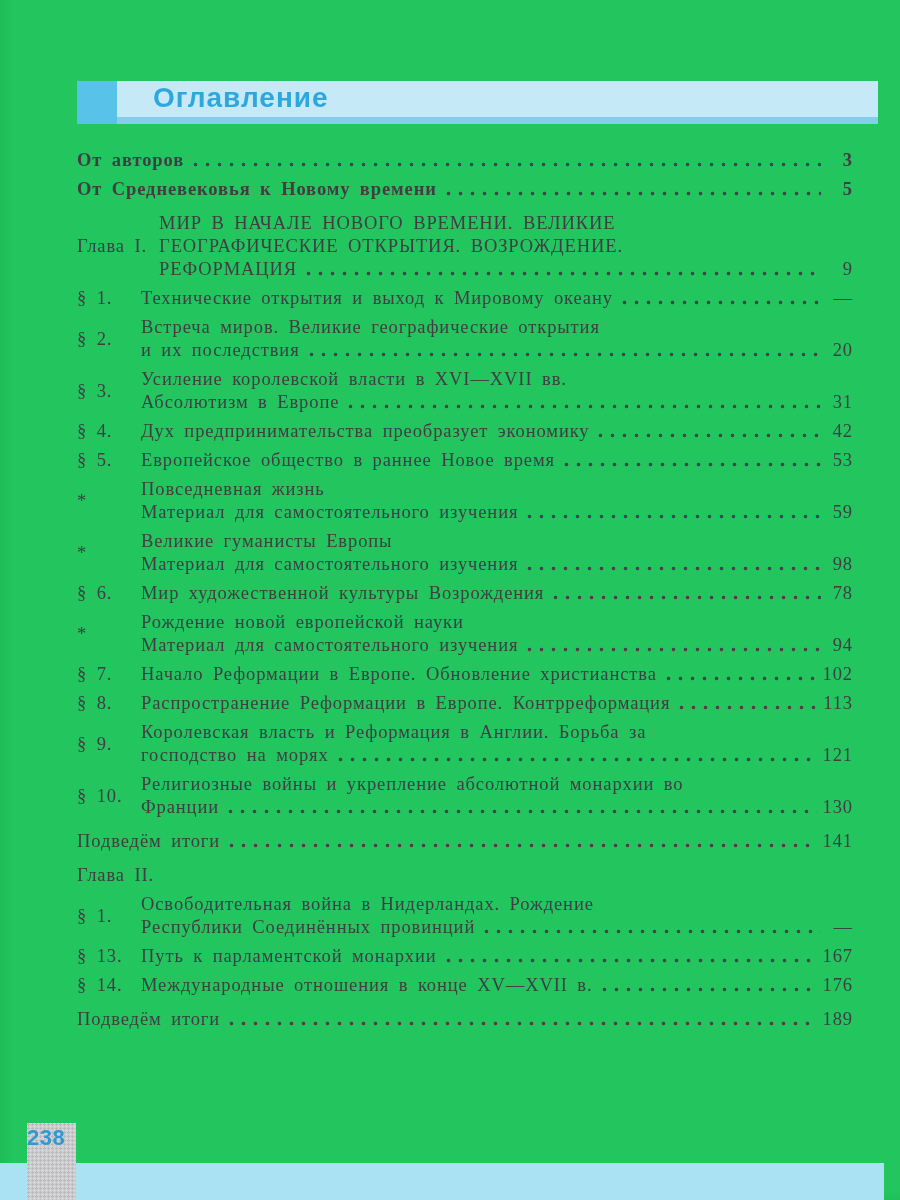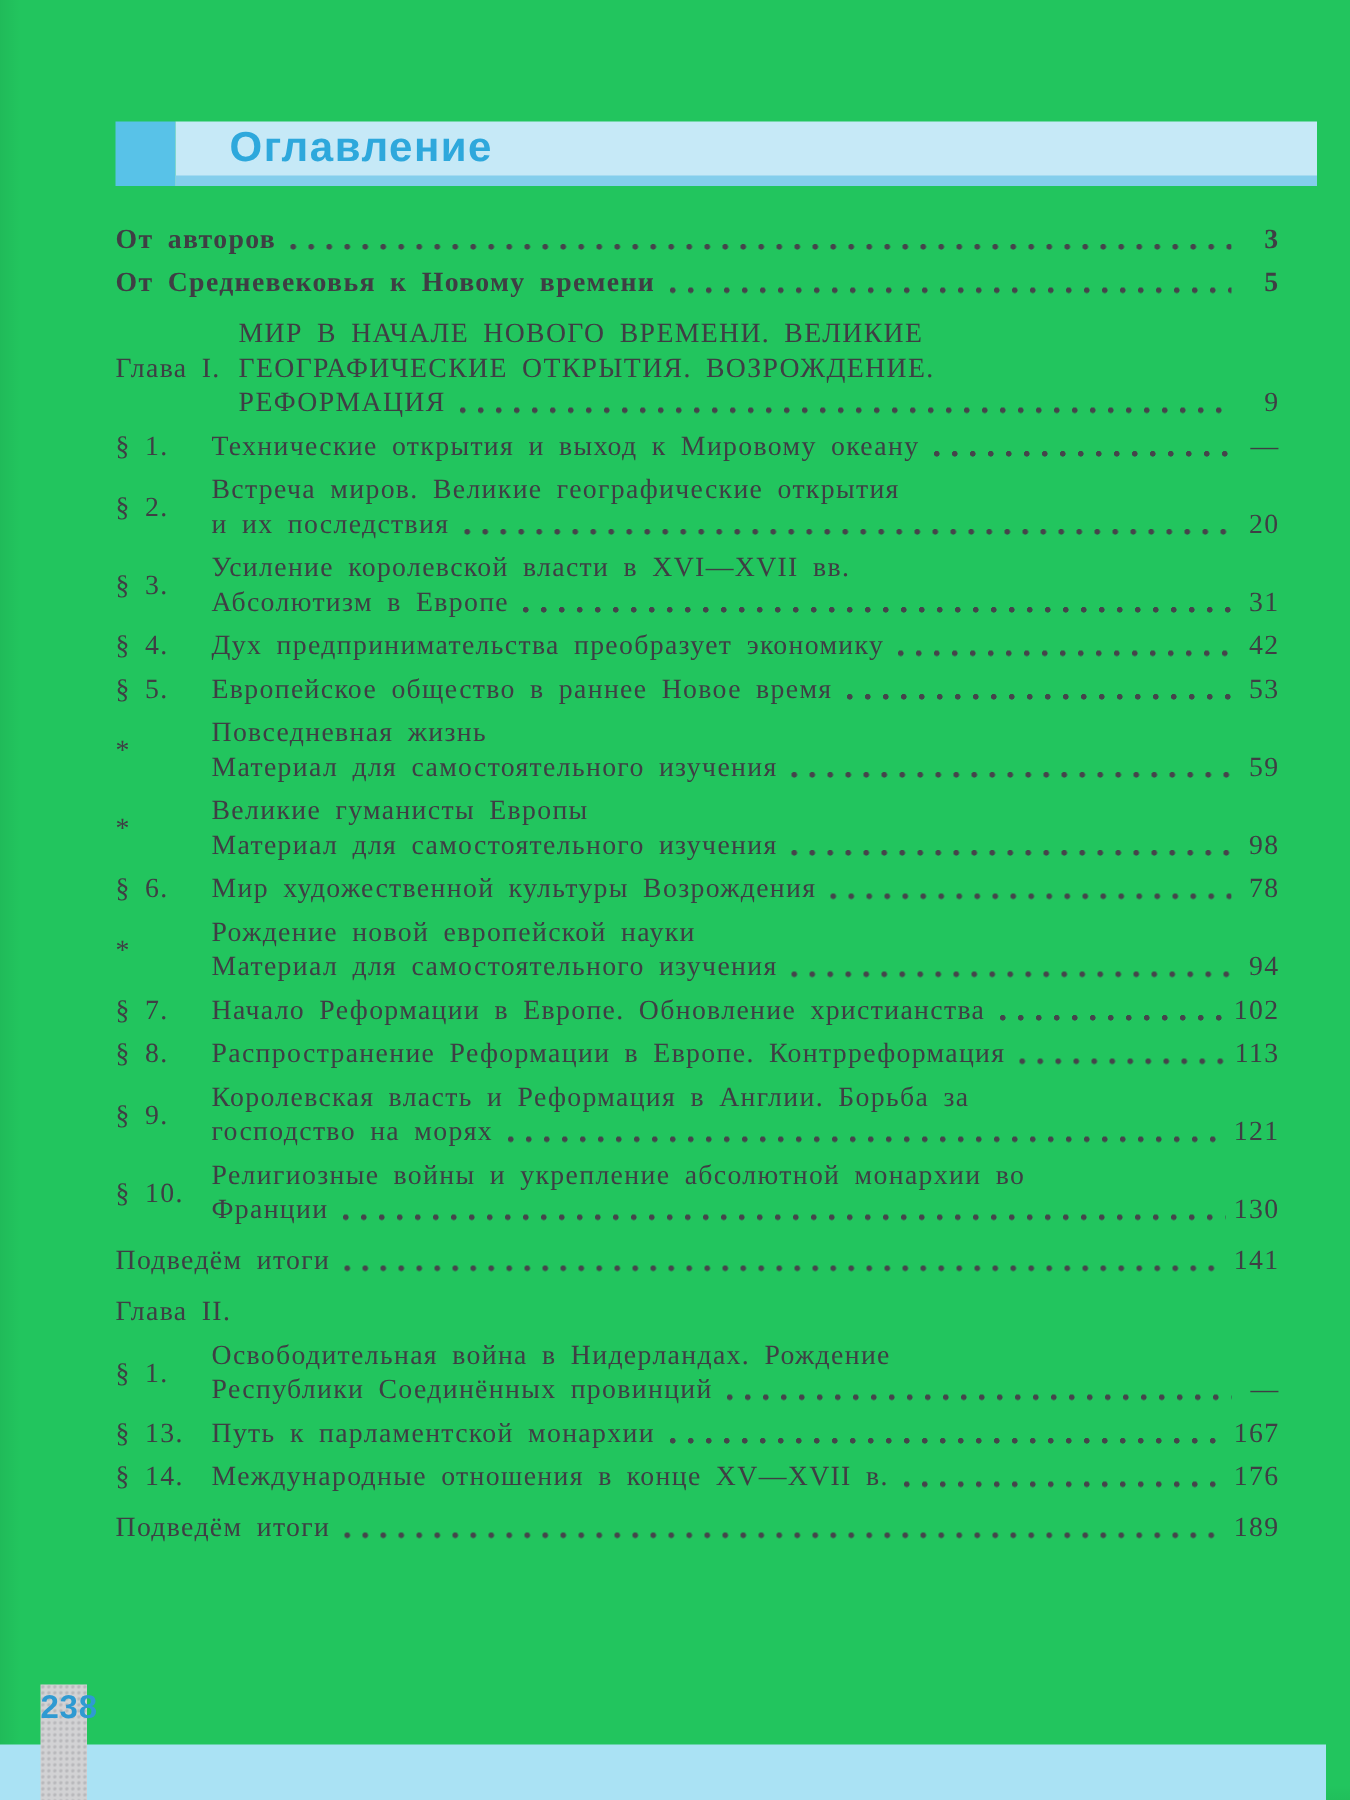"238" .pagenum-box { width: 31px -> 49px }
